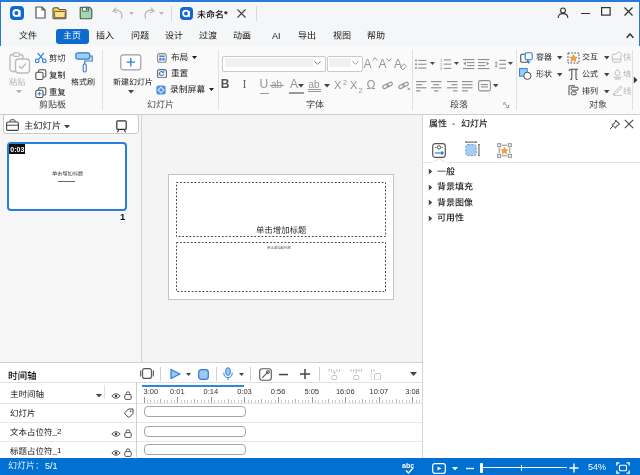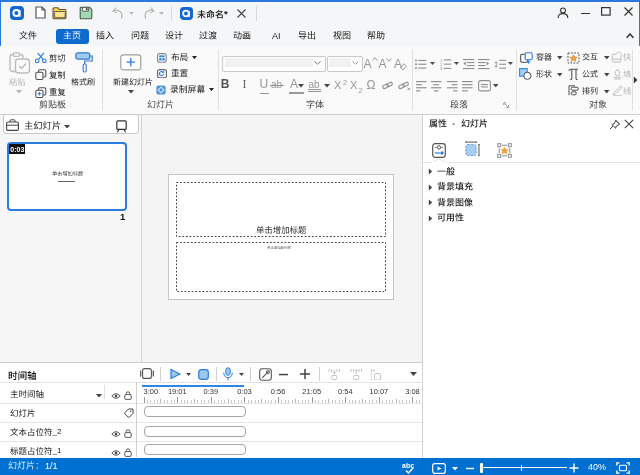"19:01" div { text: 19:01 -> 0:01 }
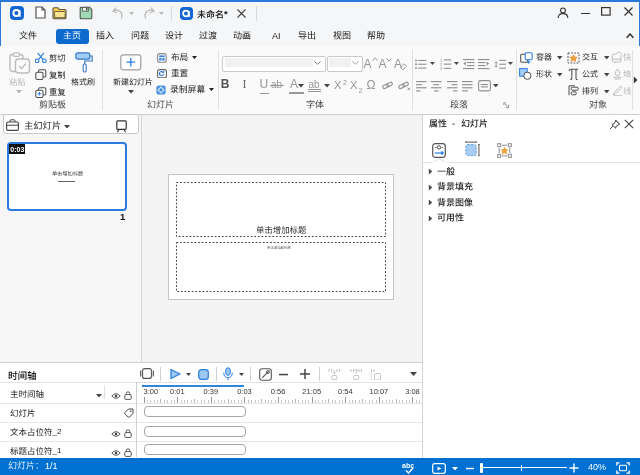"0:39" div { text: 0:39 -> 0:14 }
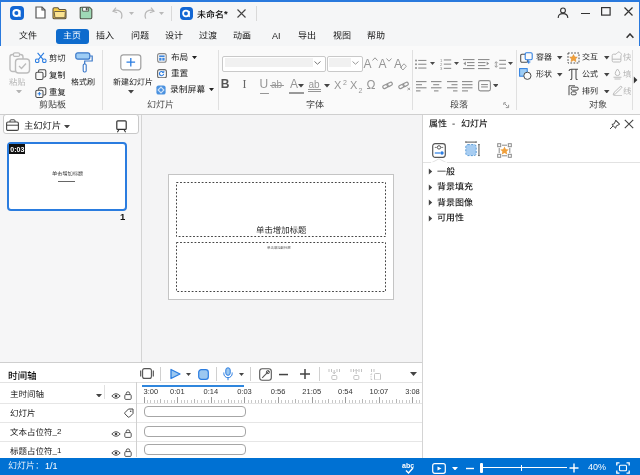"21:05" div { text: 21:05 -> 5:05 }
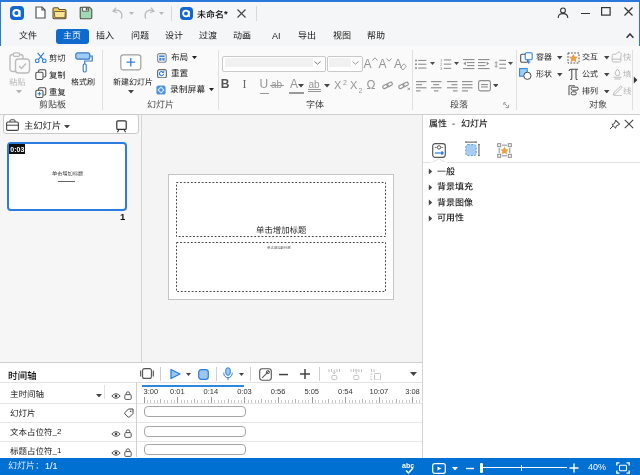"0:54" div { text: 0:54 -> 16:06 }
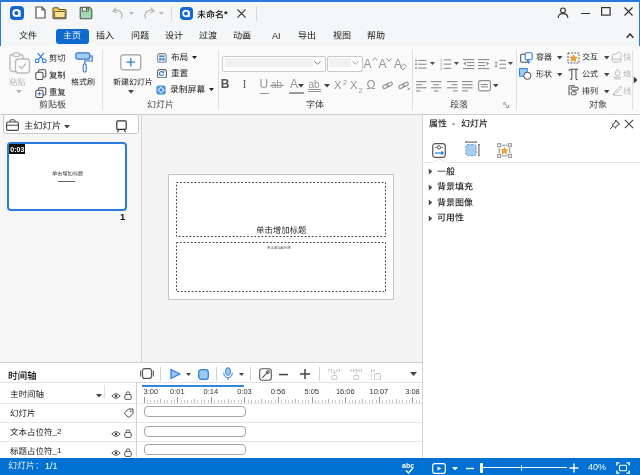"1/1" div { text: 1/1 -> 5/1 }
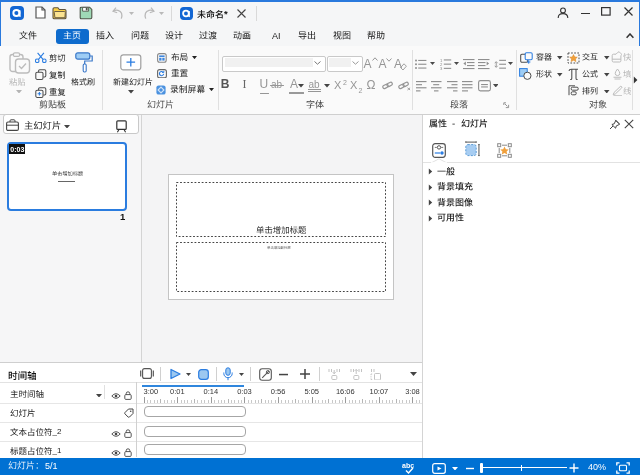"40%" div { text: 40% -> 54% }
